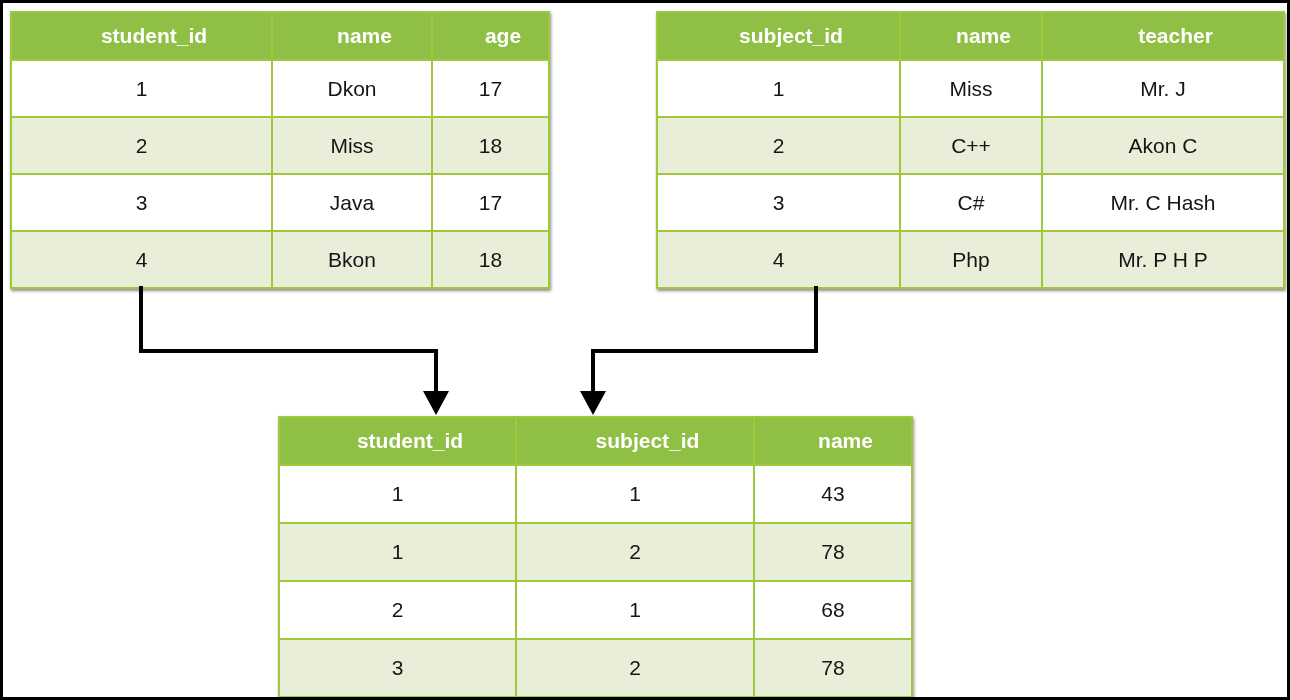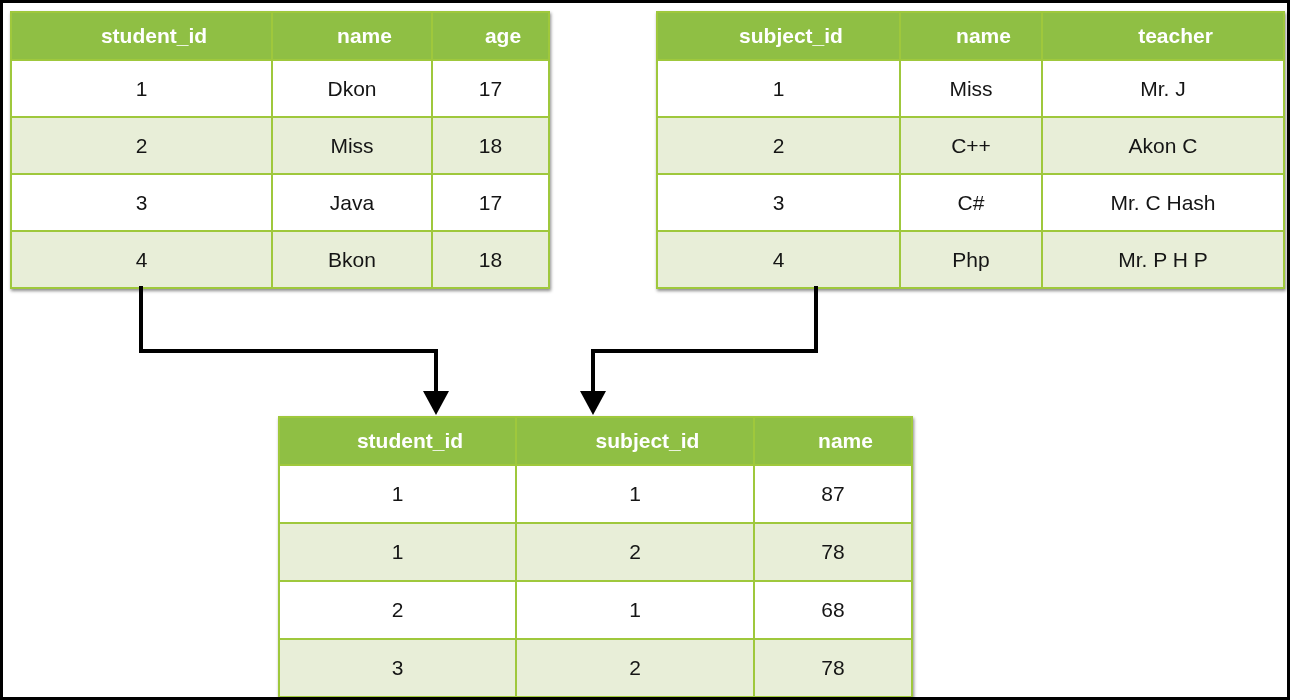"87" td { text: 87 -> 43 }
